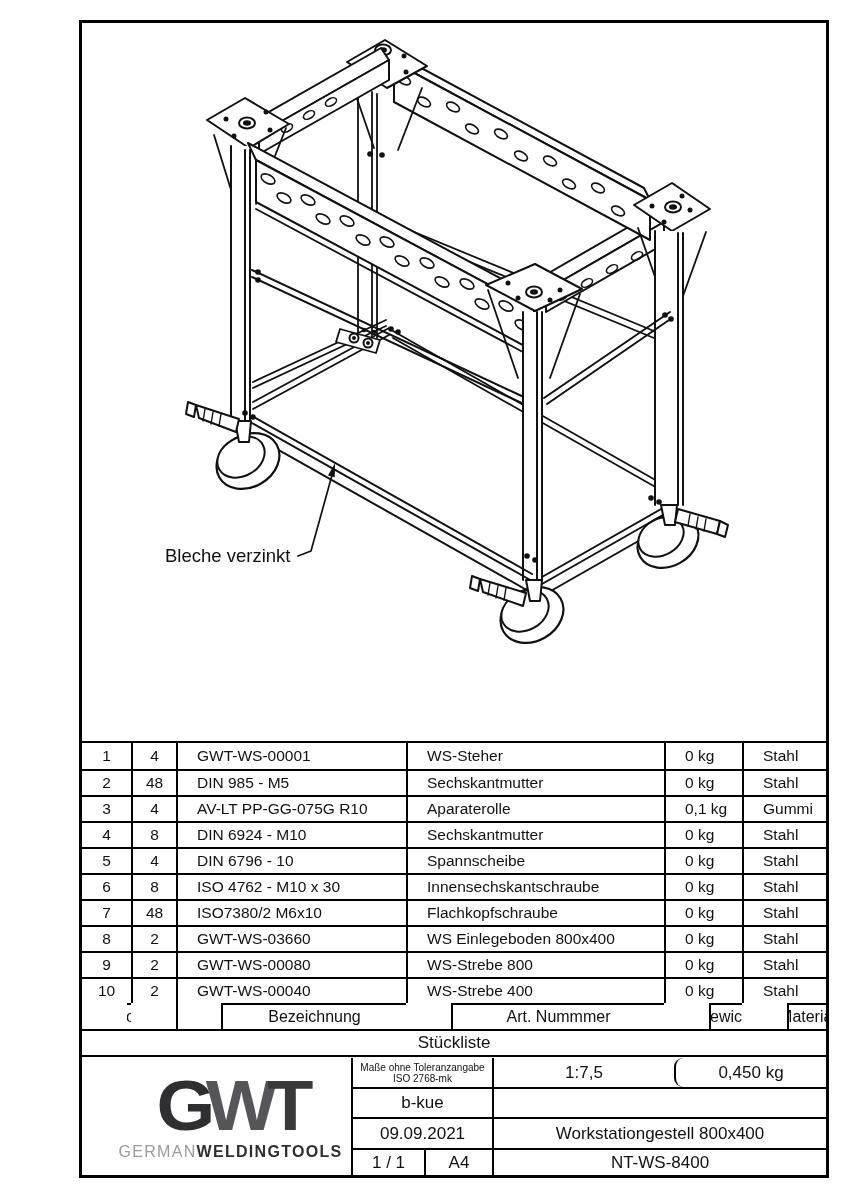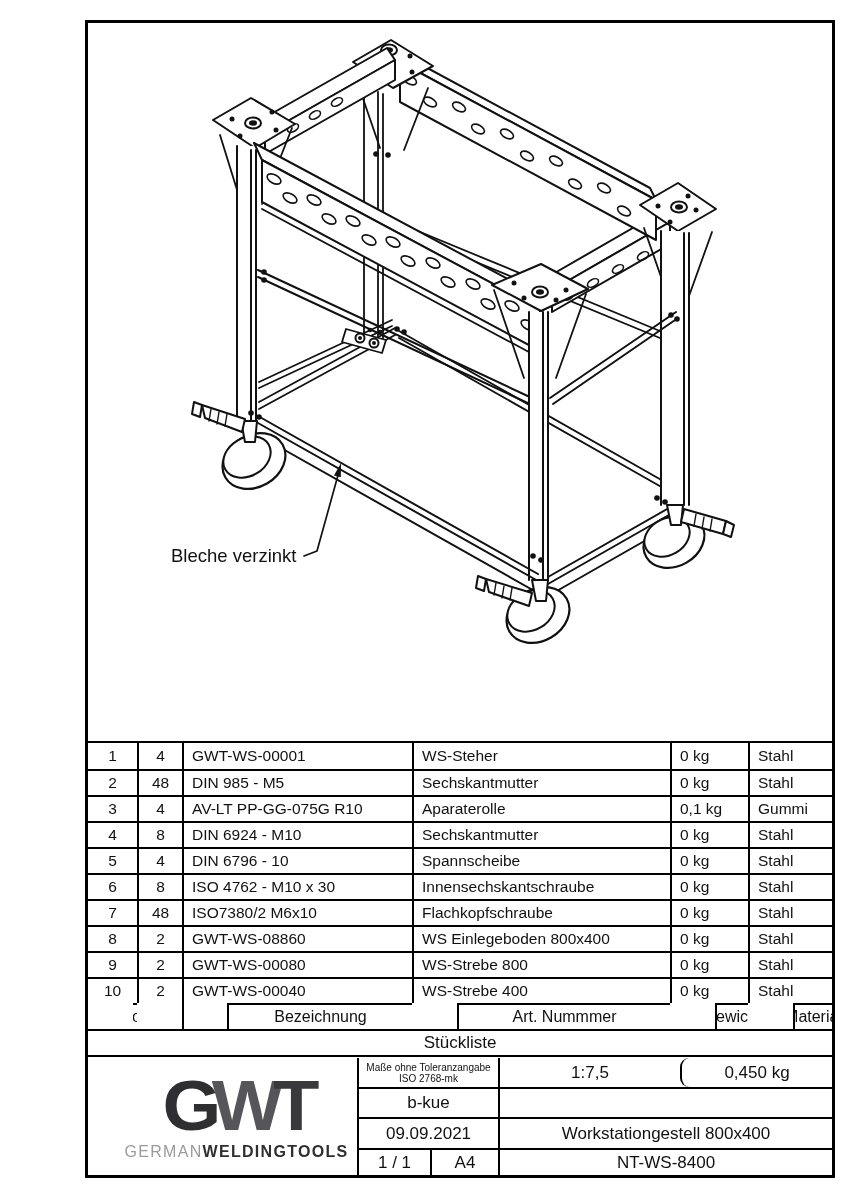"Bleche verzinkt" .sheet { left: 85px -> 79px }
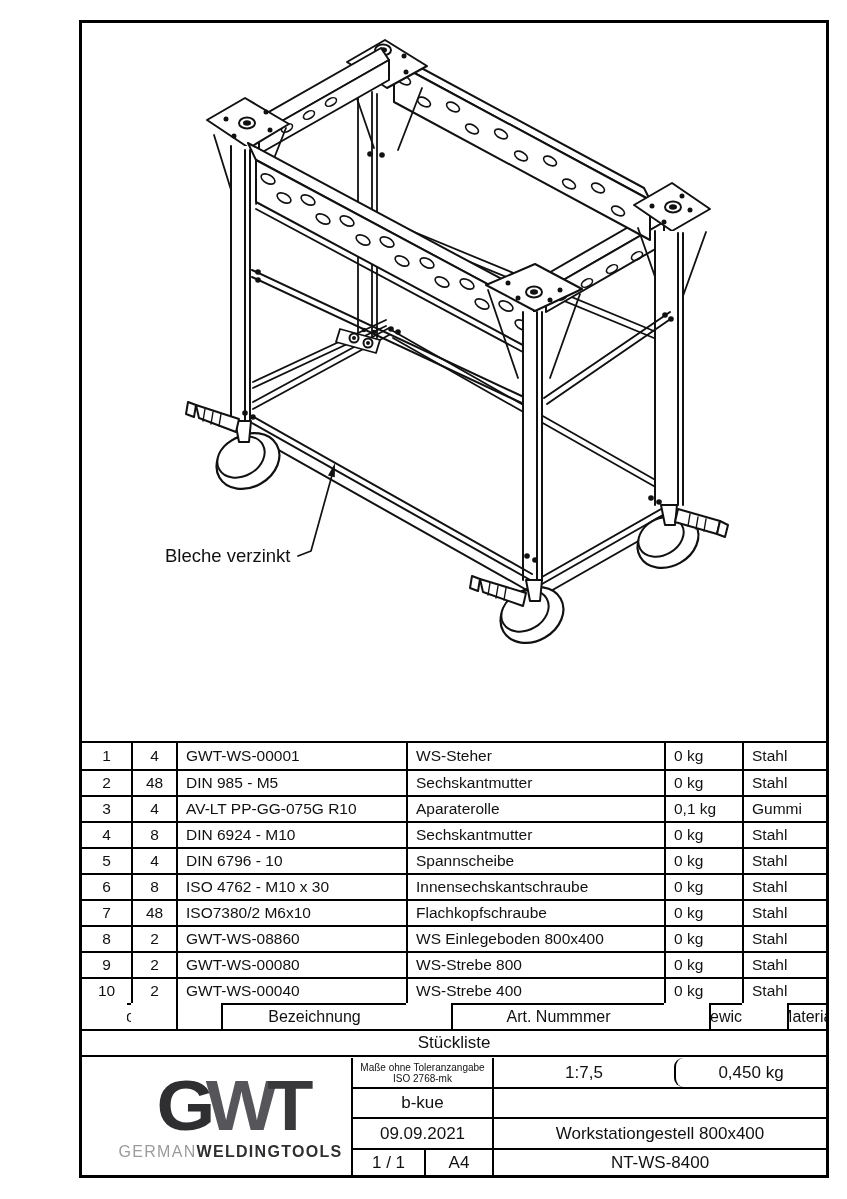"GWT-WS-00001" .c2,.c3,.c4,.c5 { padding-left: 8px -> 19px }
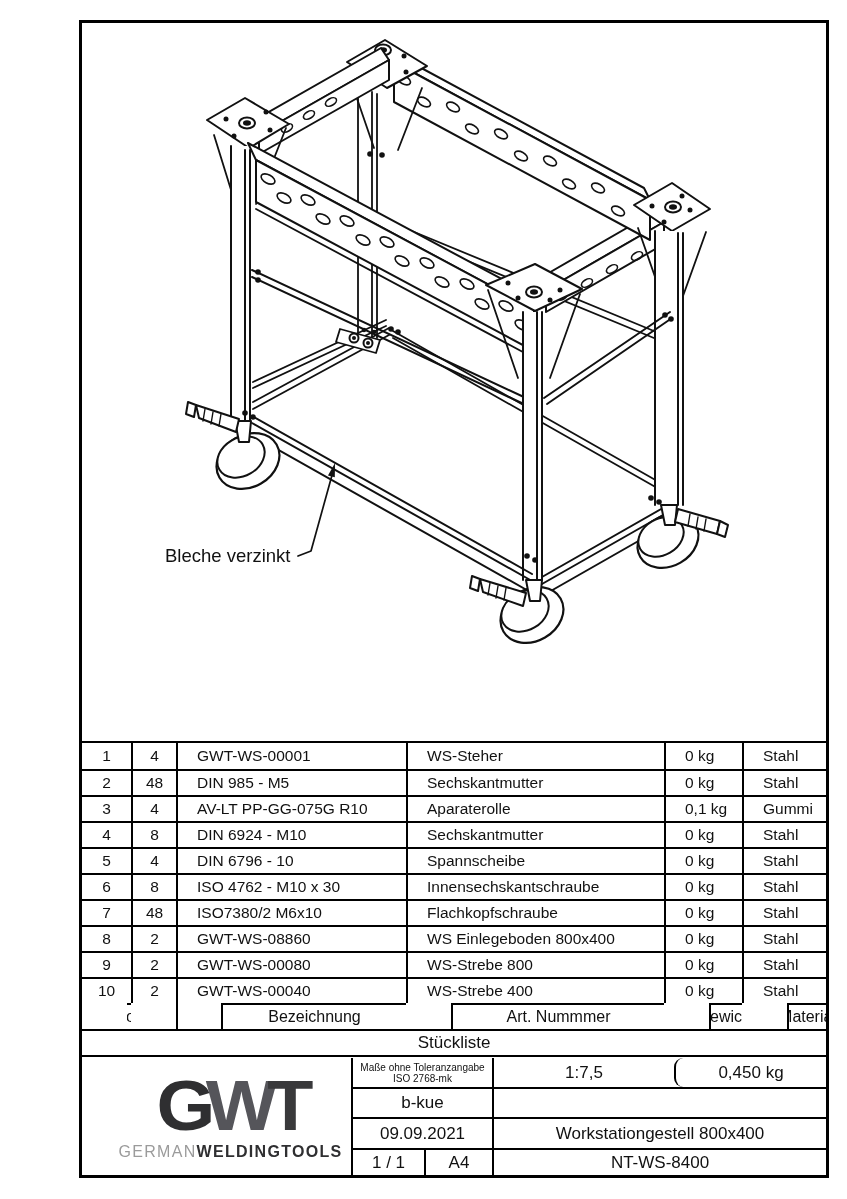"GWT-WS-08860" div.cell { text: GWT-WS-08860 -> GWT-WS-03660 }
